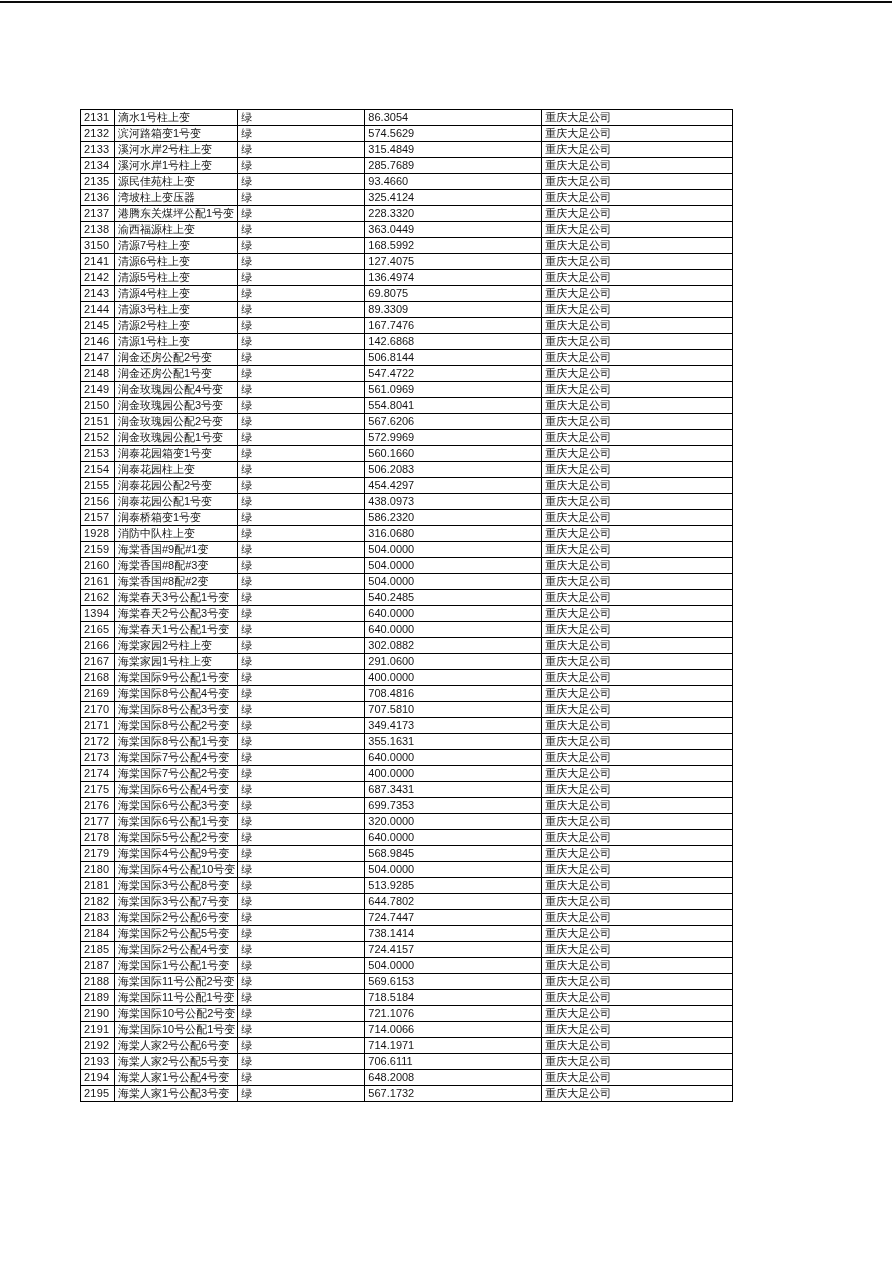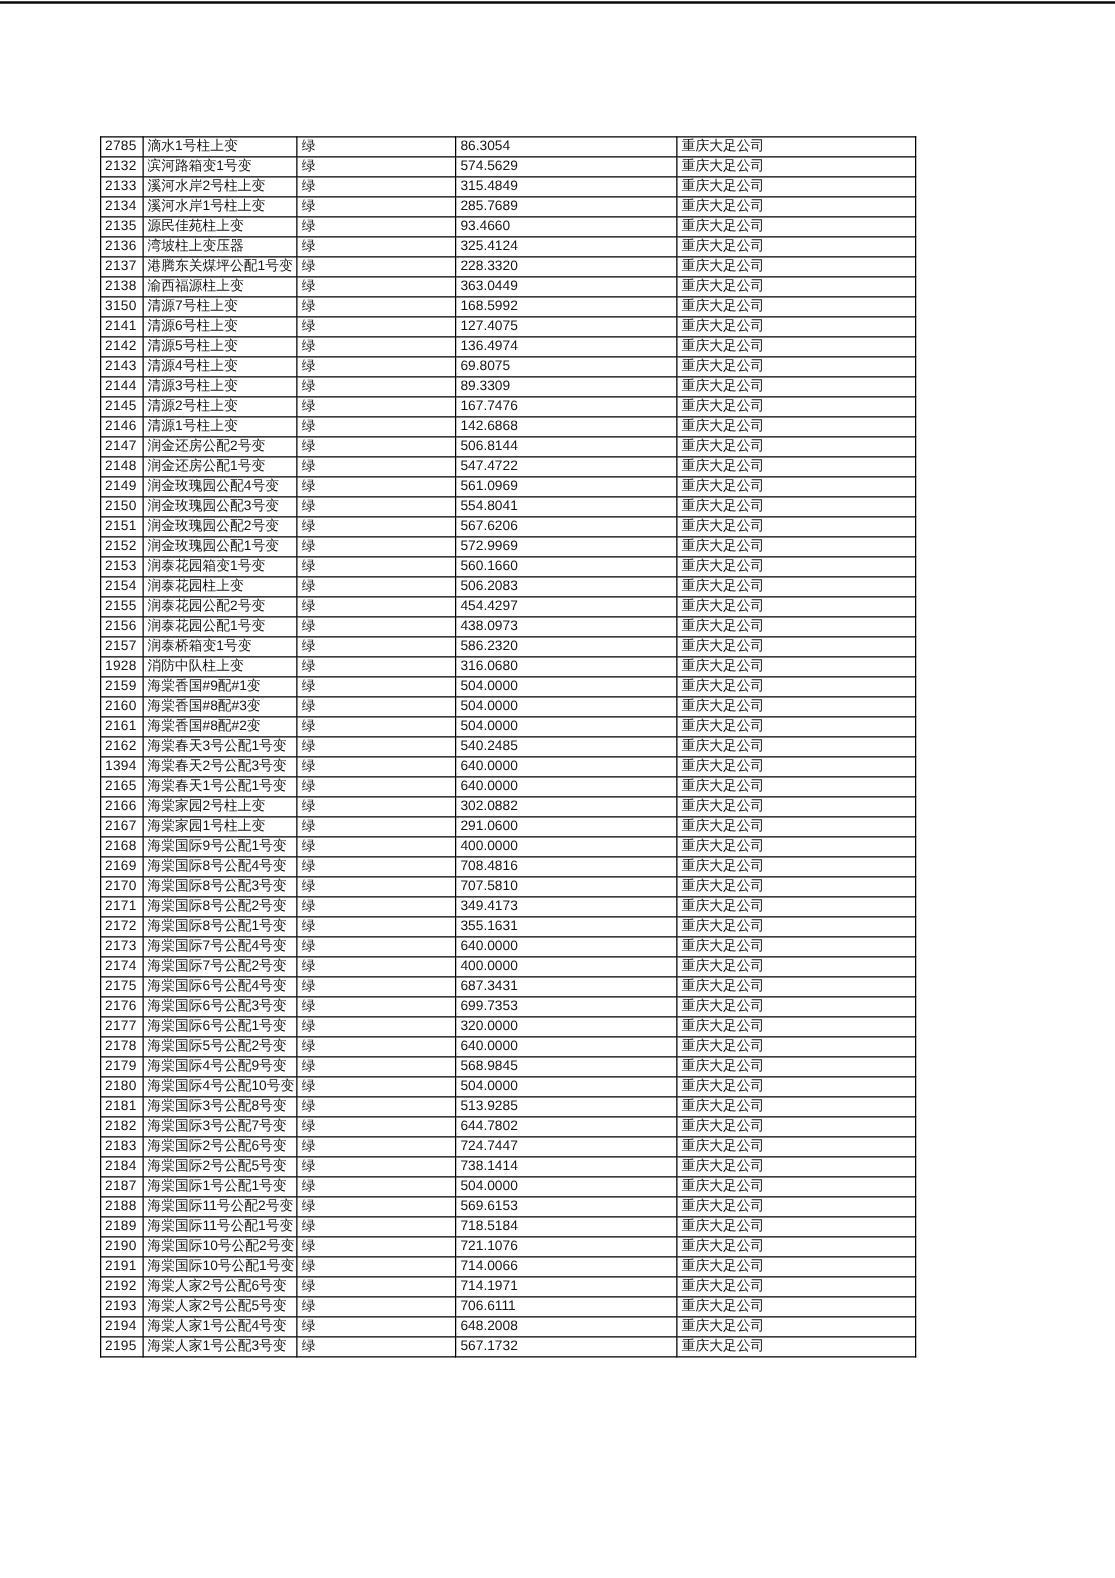"2785" td.c-id { text: 2785 -> 2131 }
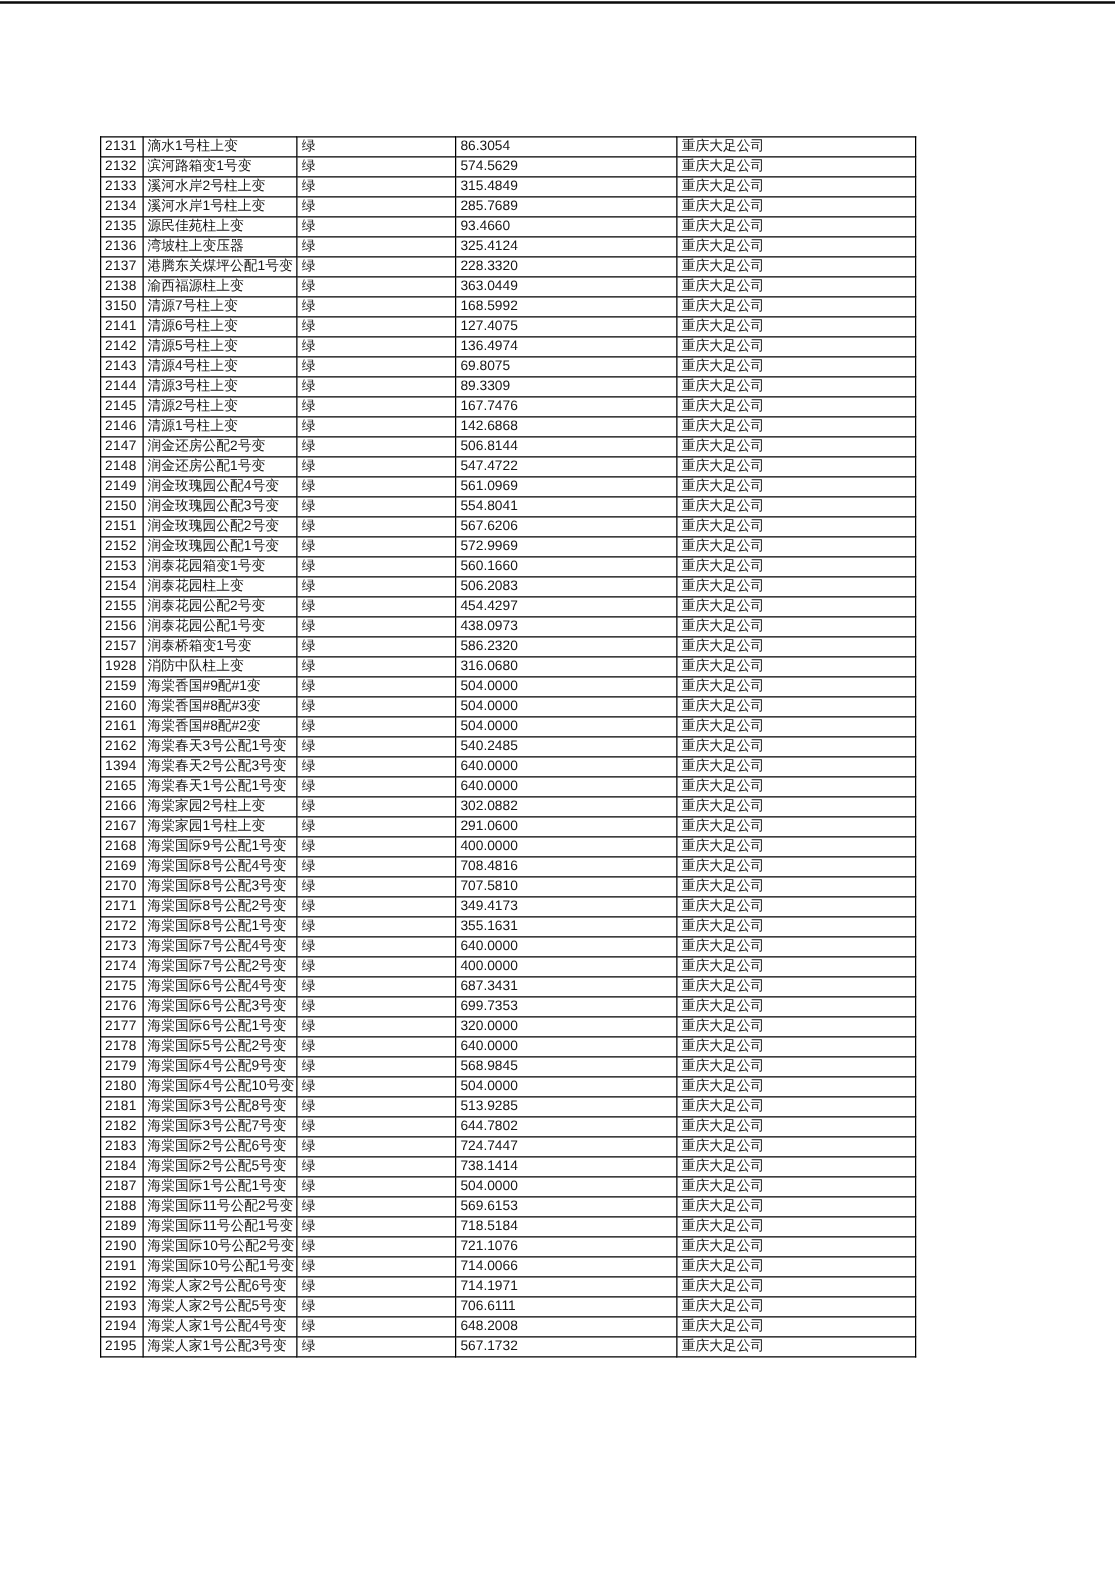"2185" tr { html: none -> <tr> <td>2185</td> <td>海棠国际2号公配4号变</td> <td>绿</td> <td>724.4157</td> <td>重庆大足公司</td> </tr> }
